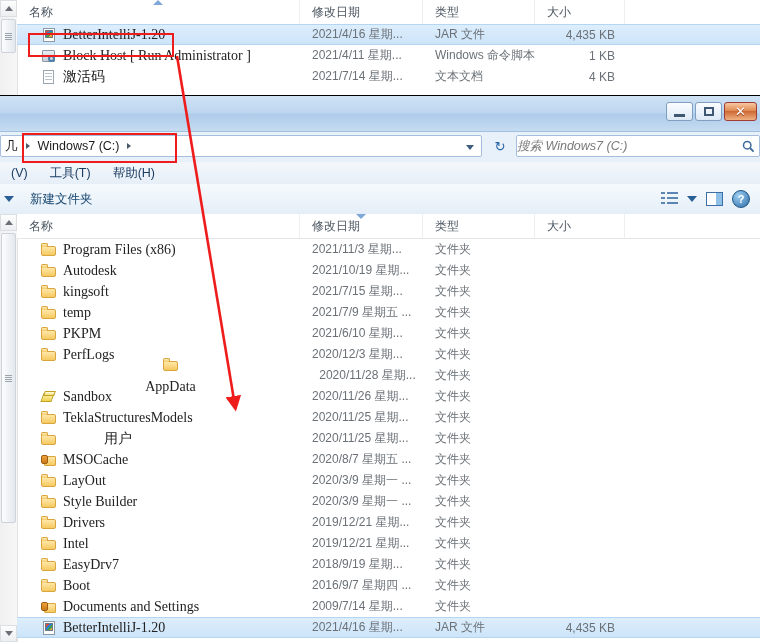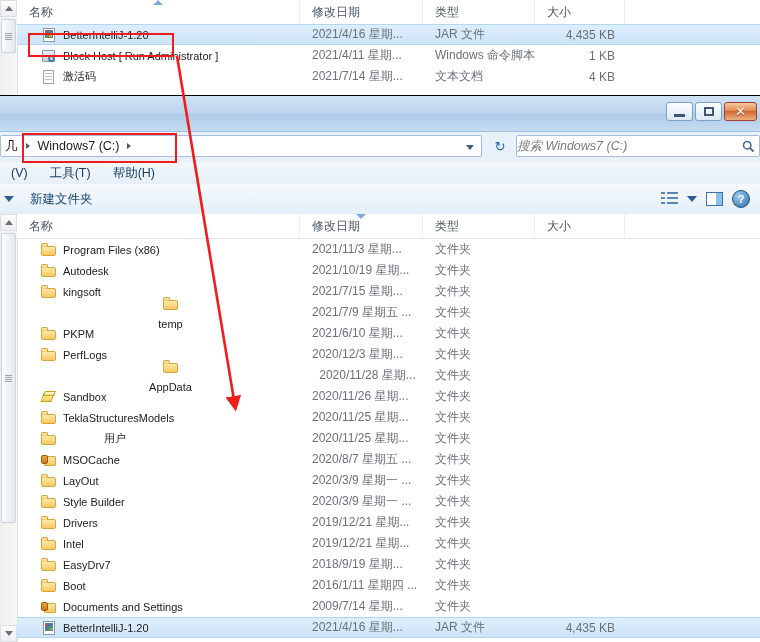"BetterIntelliJ-1.20" .nm { font-family: none -> Liberation Serif, serif; font-size: 11px -> 14px }
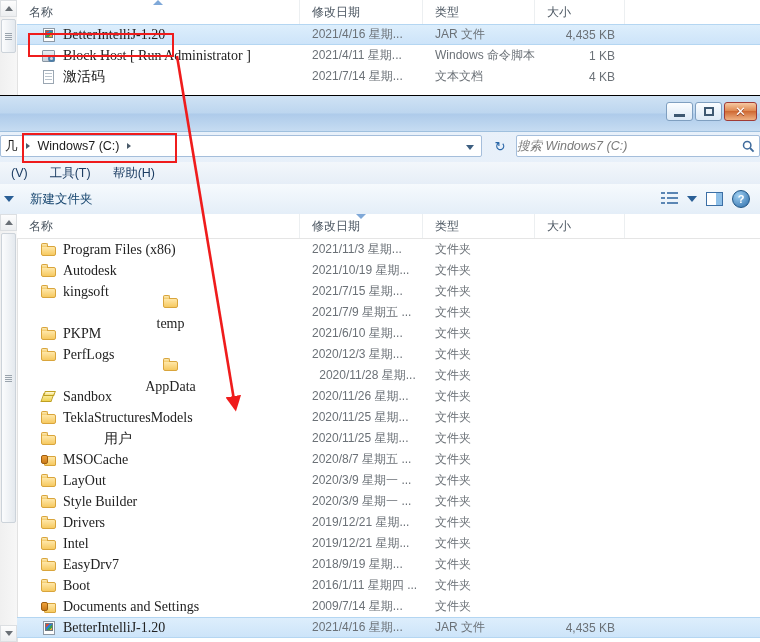"temp" div.c-name { flex-direction: column -> none }
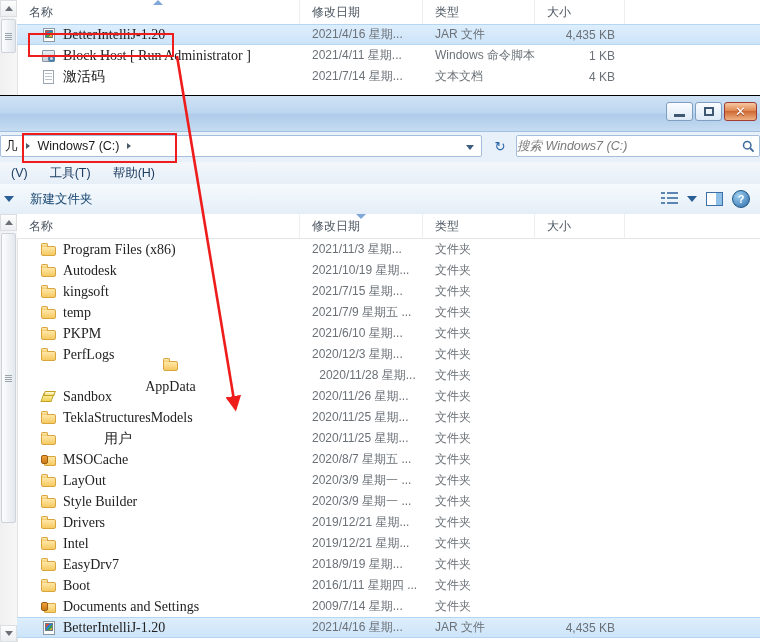"2016/1/11 星期四 ..." div.c-date { text: 2016/1/11 -> 2016/9/7 }
